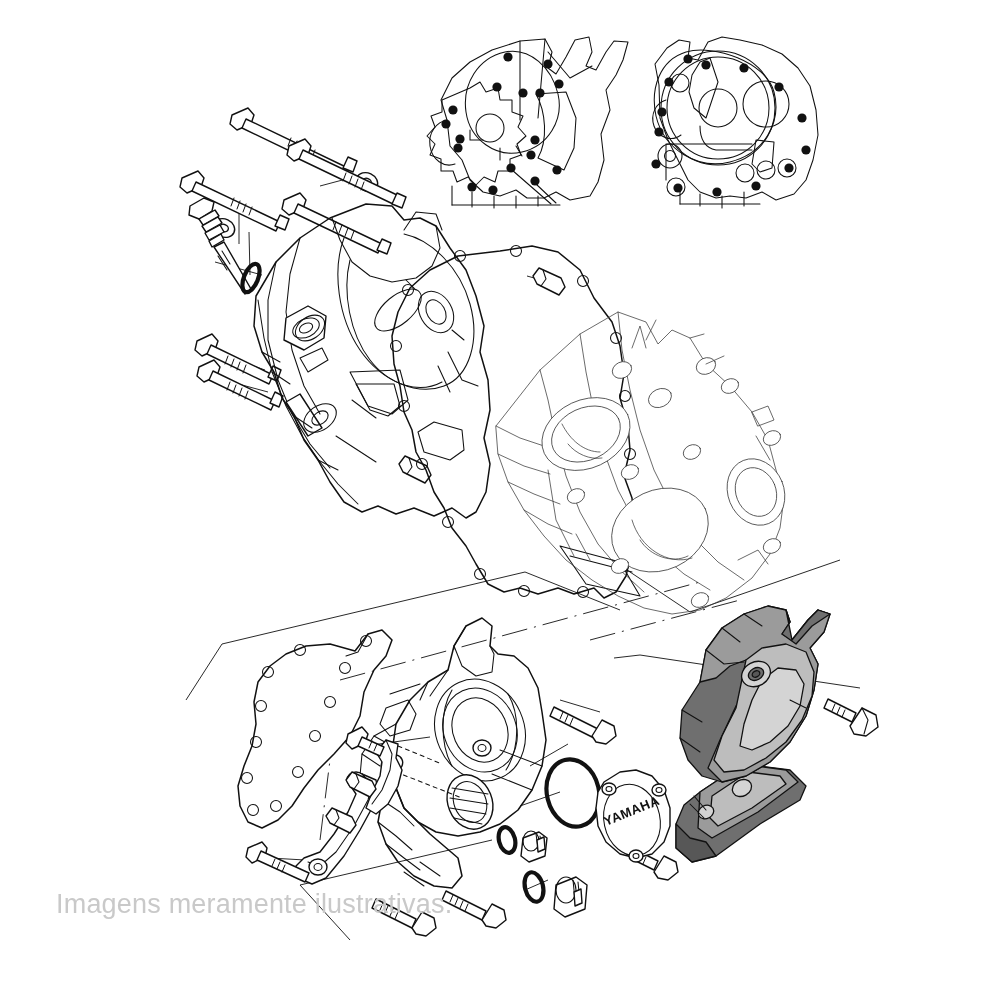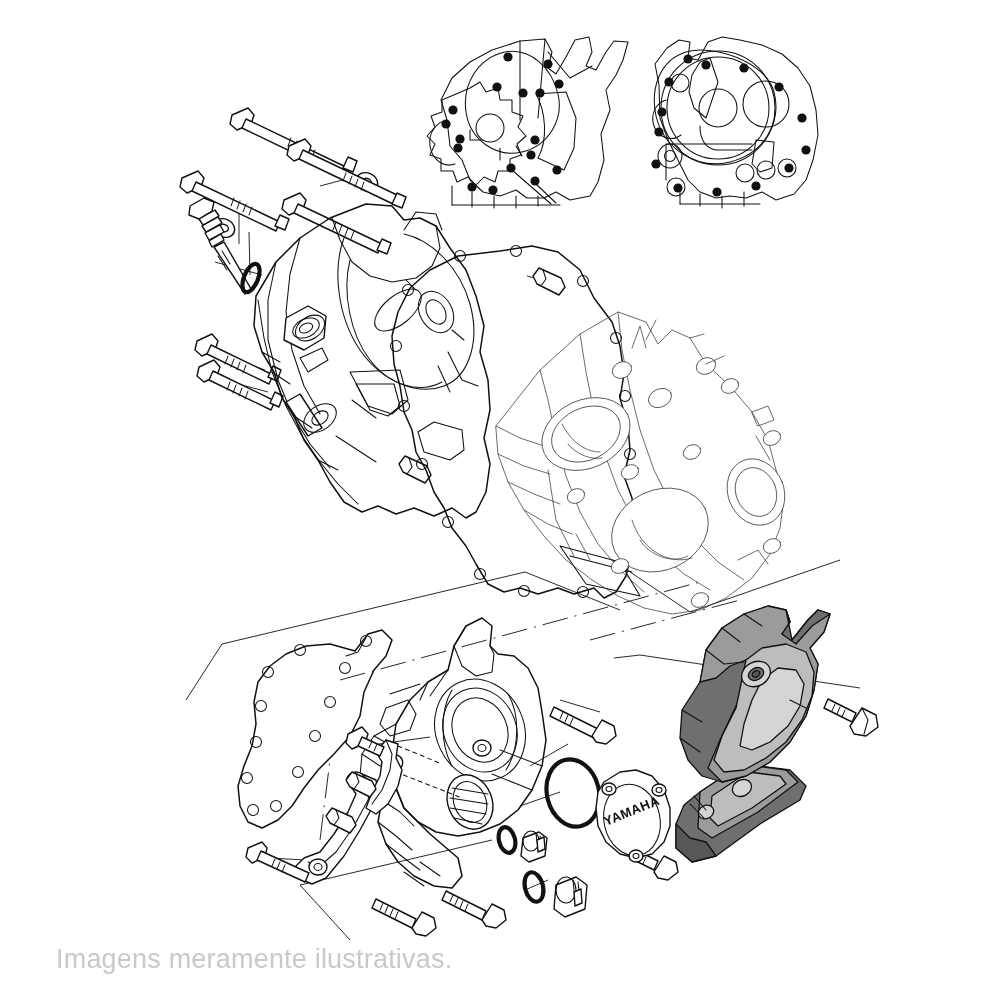"Imagens meramente ilustrativas." .watermark { top: 944px -> 889px }
